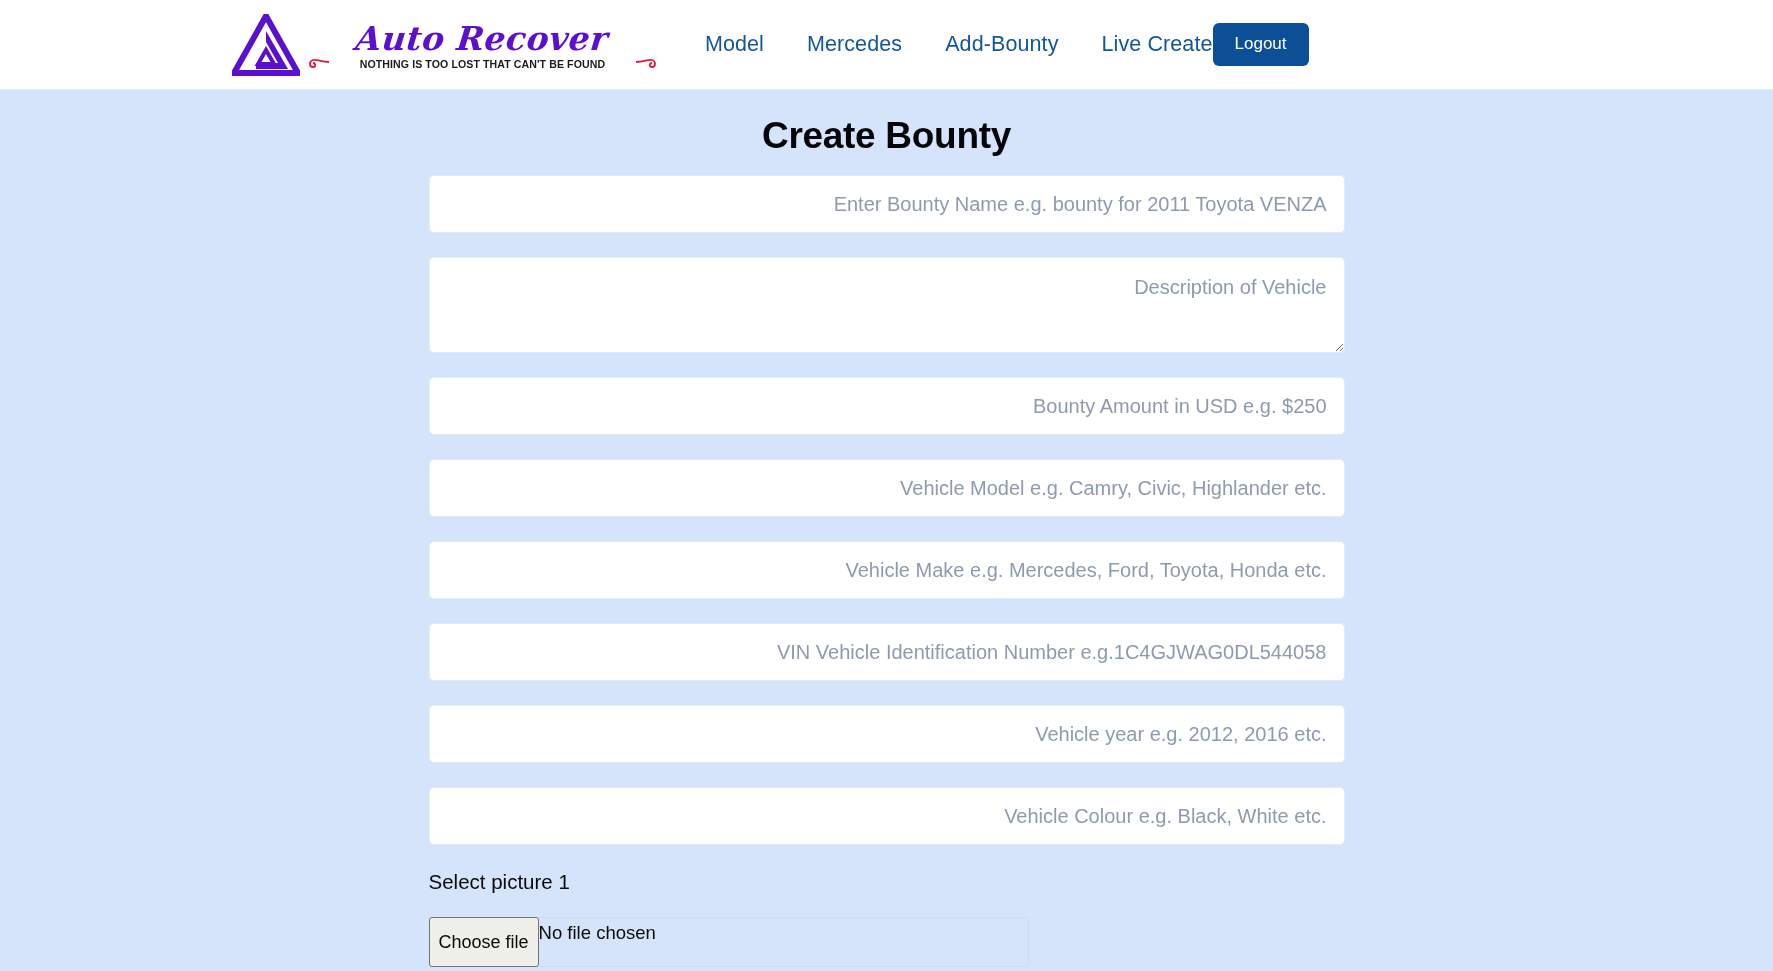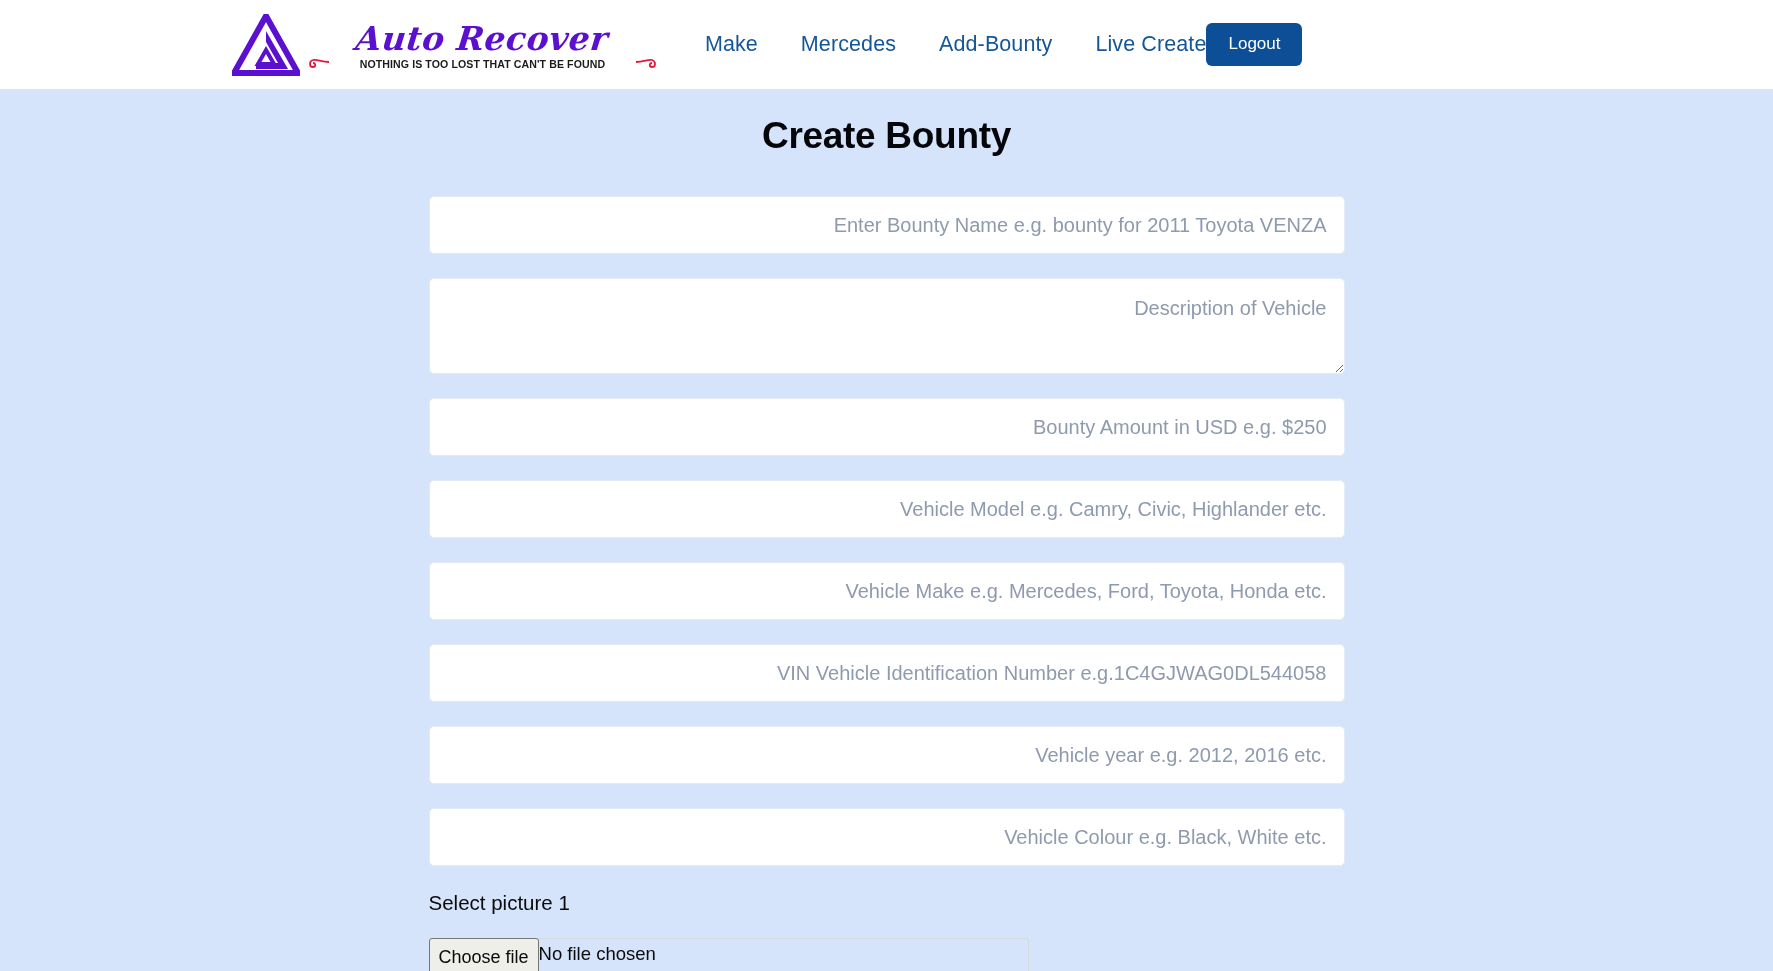"Make" a.nav-link { text: Make -> Model }
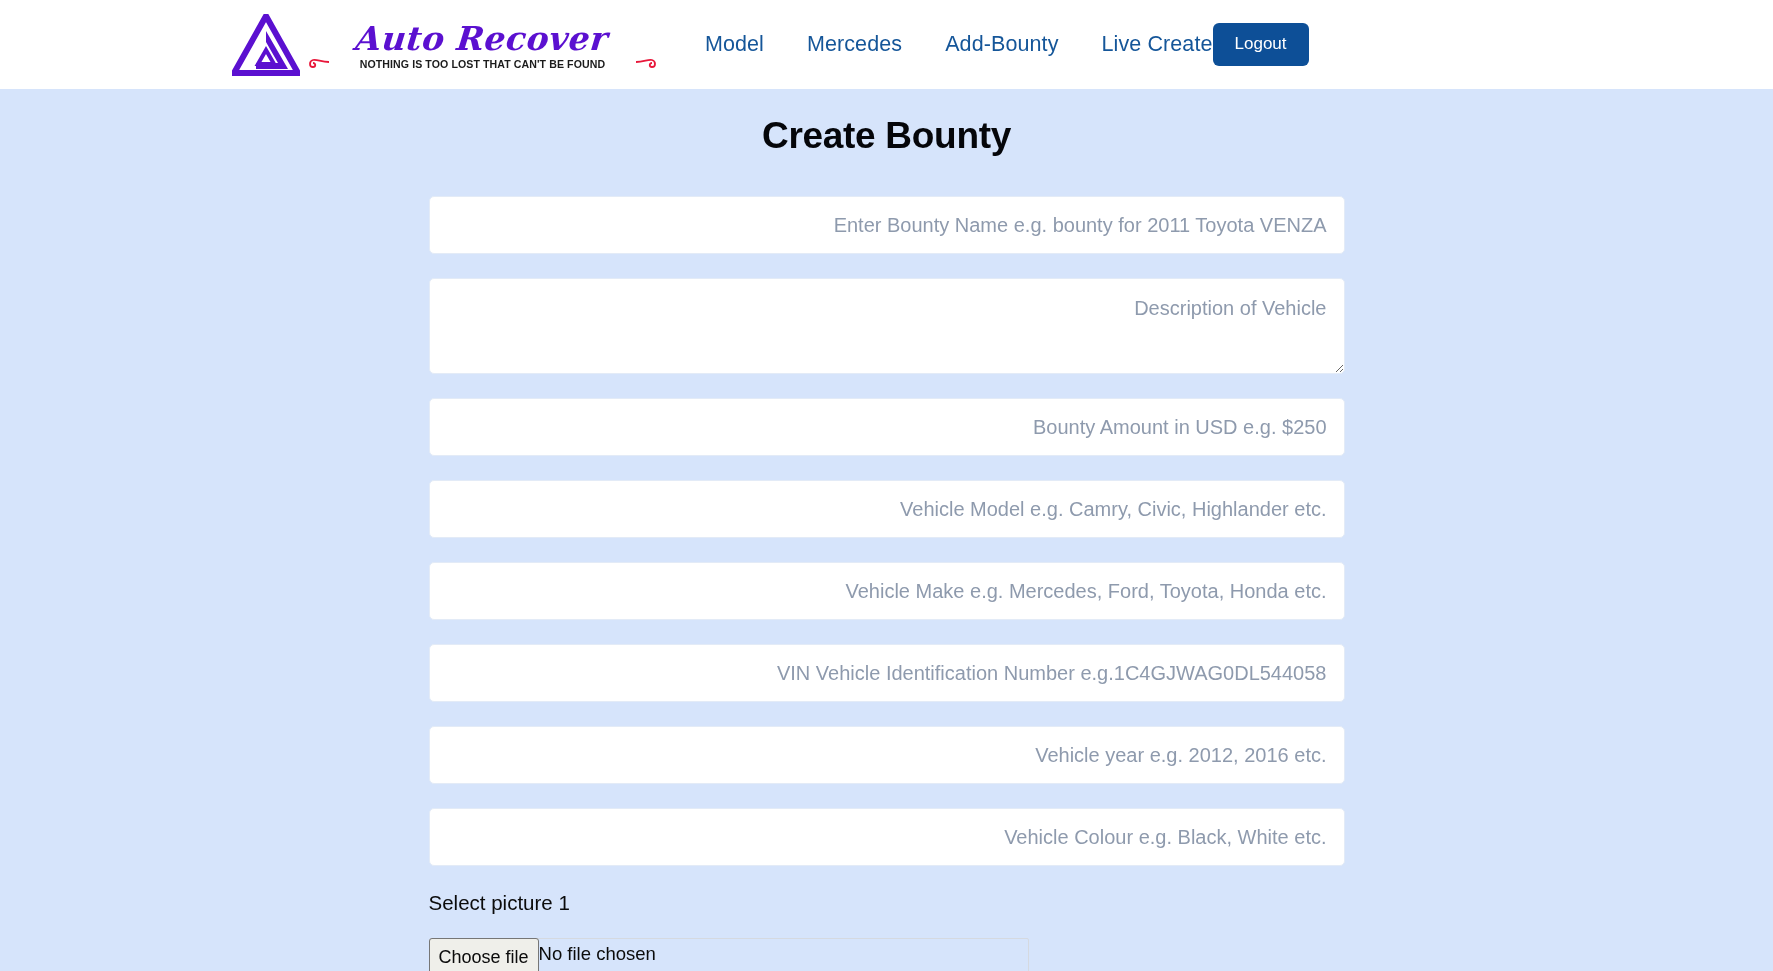"Create Bounty" .page-title { margin-bottom: 39px -> 18px }
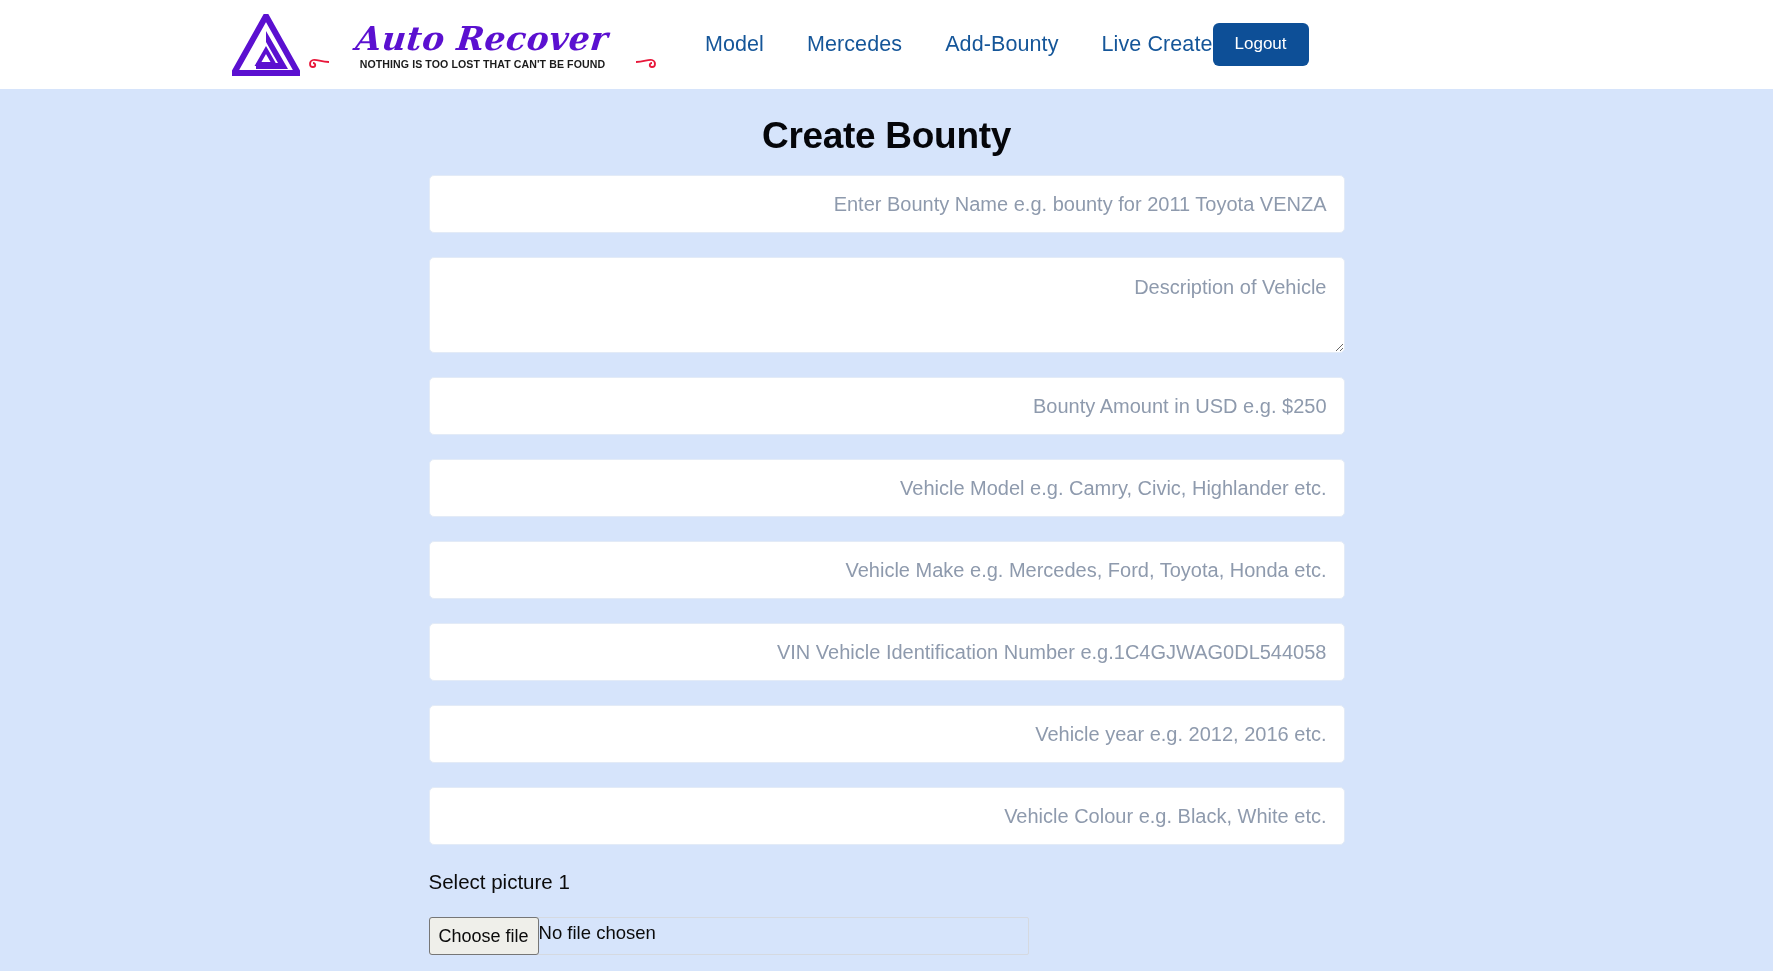"Choose file" .file-row { height: 38px -> 50px }
